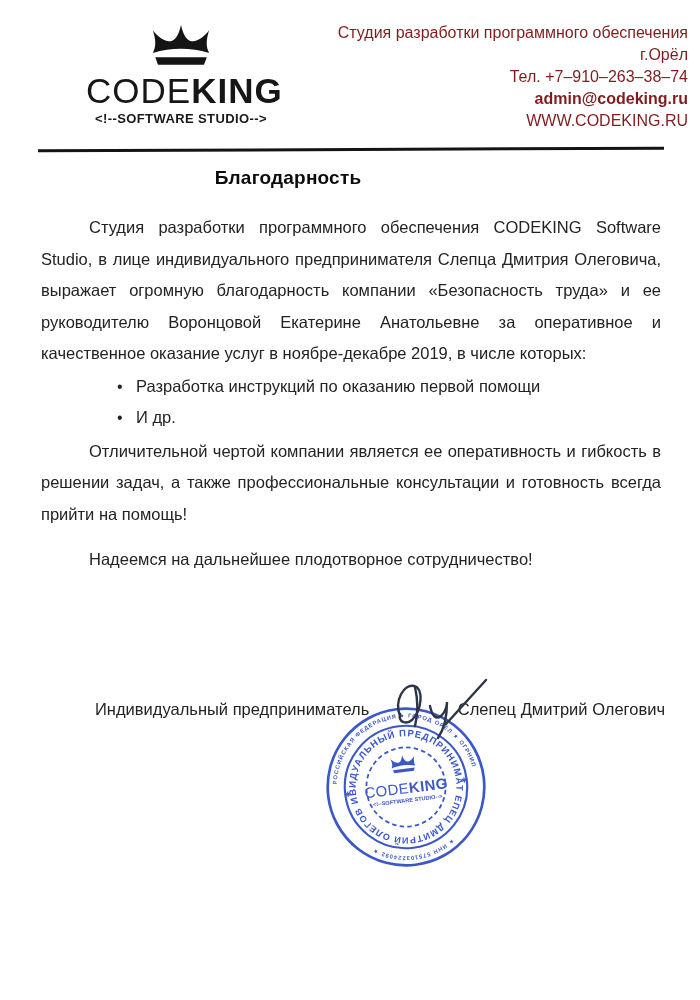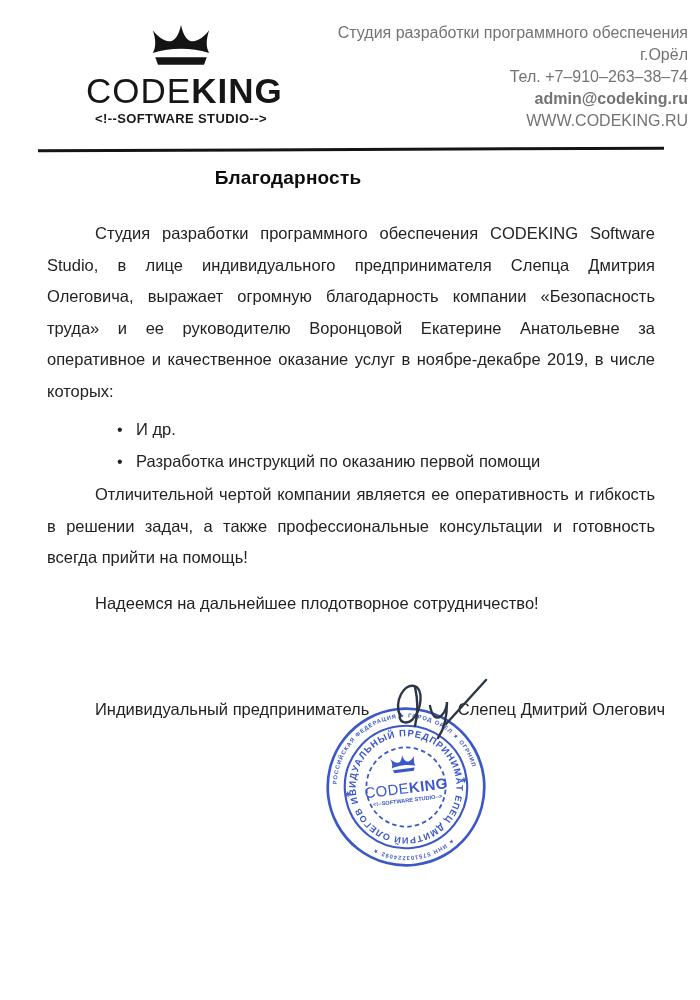"Студия разработки программного обеспечения" .hdr { color: #737373 -> #7f1d1d }
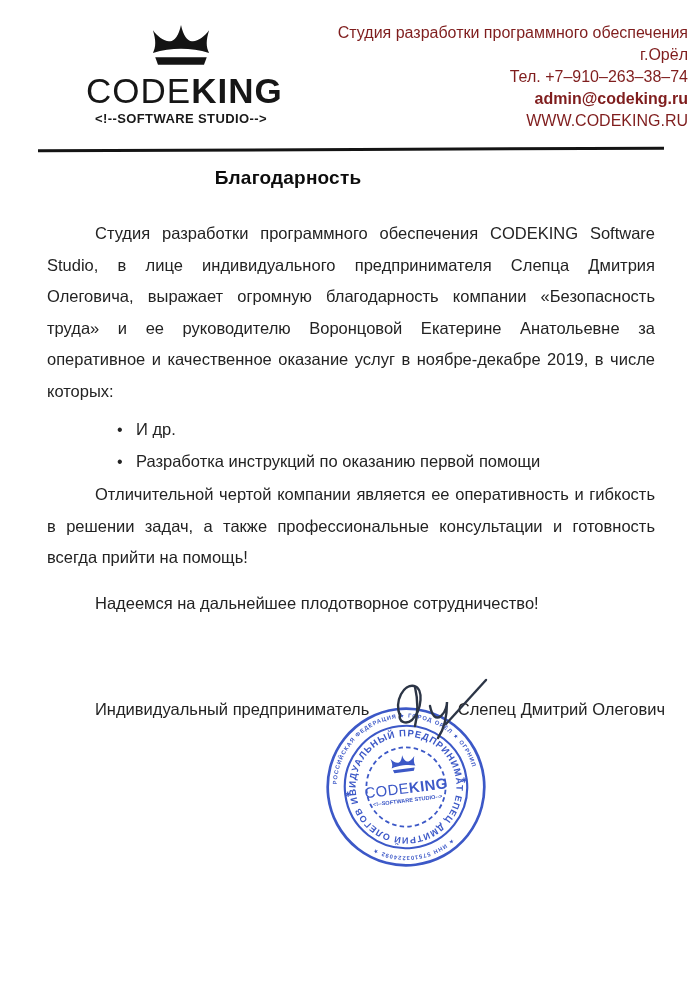"Студия разработки программного обеспечения CODEKING" .body-text p { margin: 7px -> 1px }
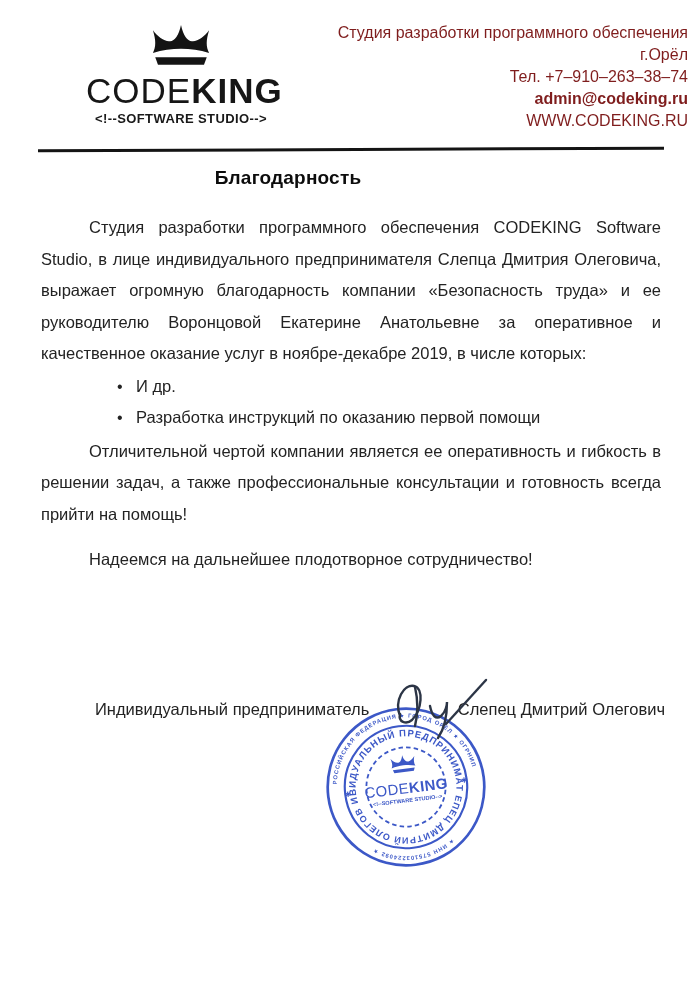"И др." li { order: before "Разработка инструкций по оказанию первой" -> after "Разработка инструкций по оказанию первой" }
